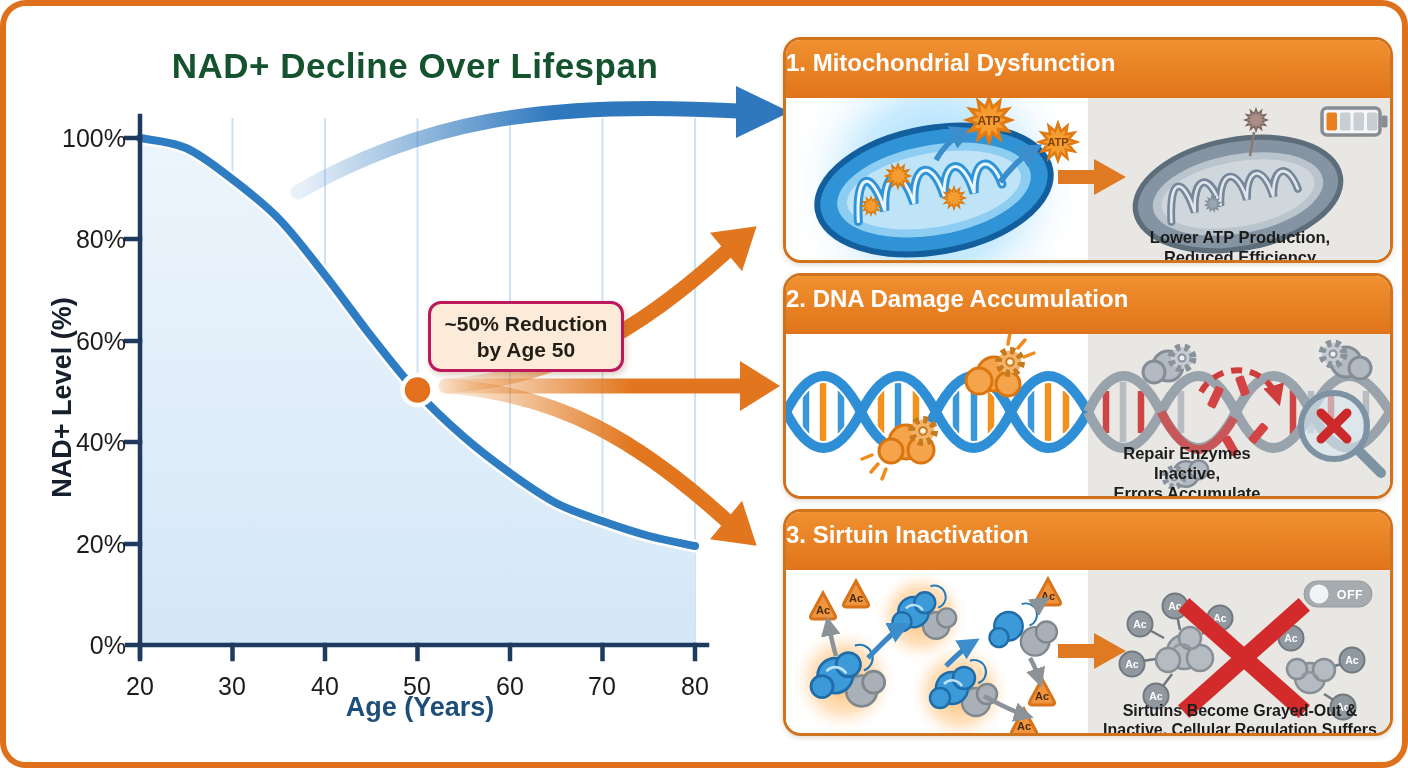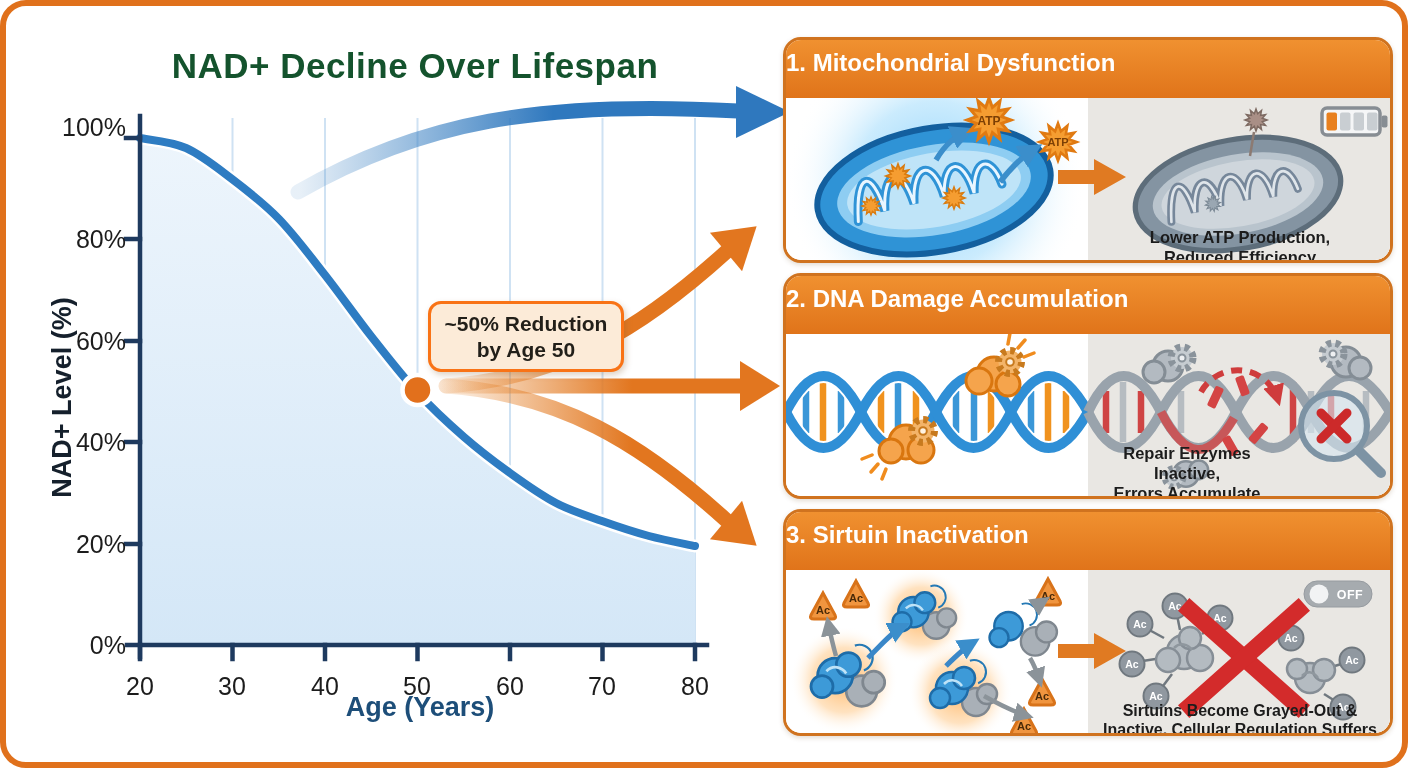"100%" div.abs { top: 127px -> 138px }
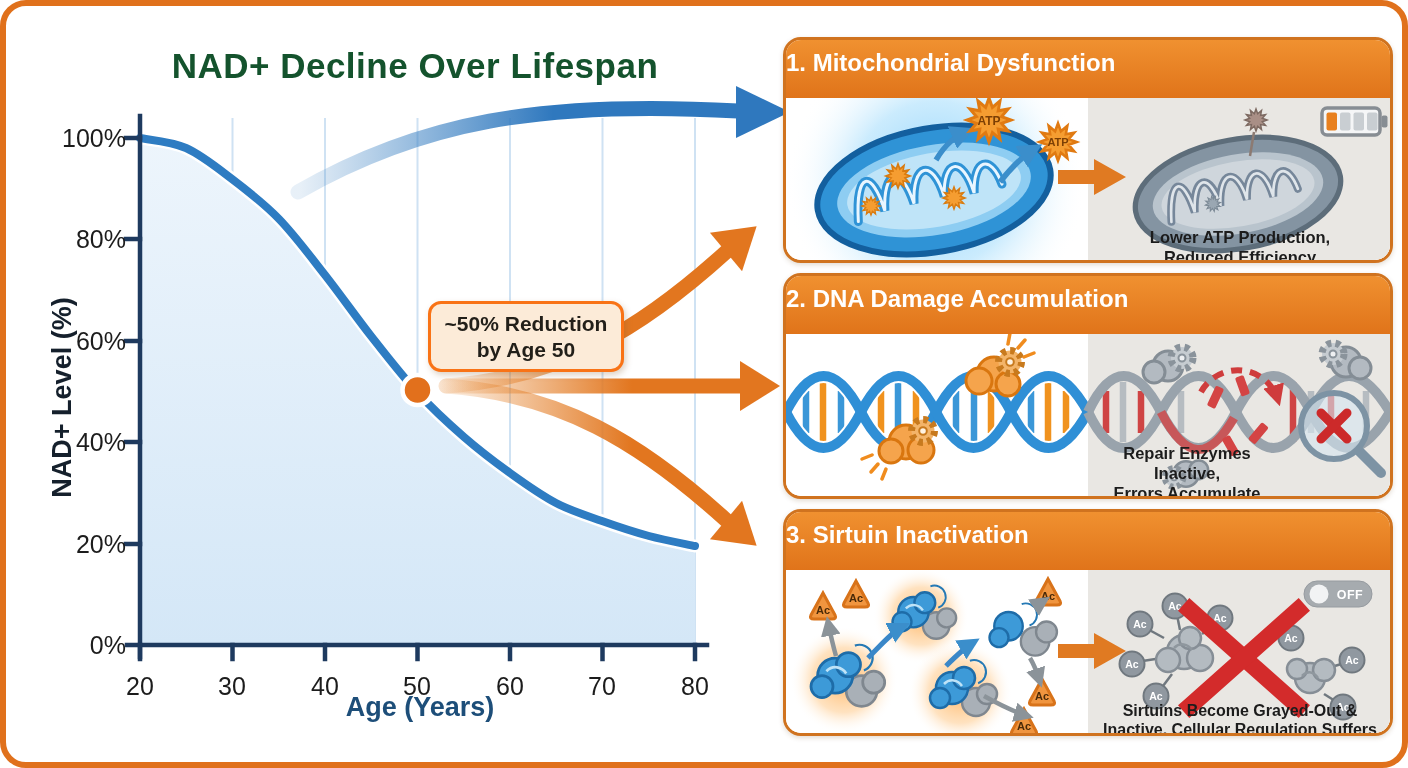"~50% Reduction" .callout { border: 3px solid #f97316 -> 3px solid #be185d }
